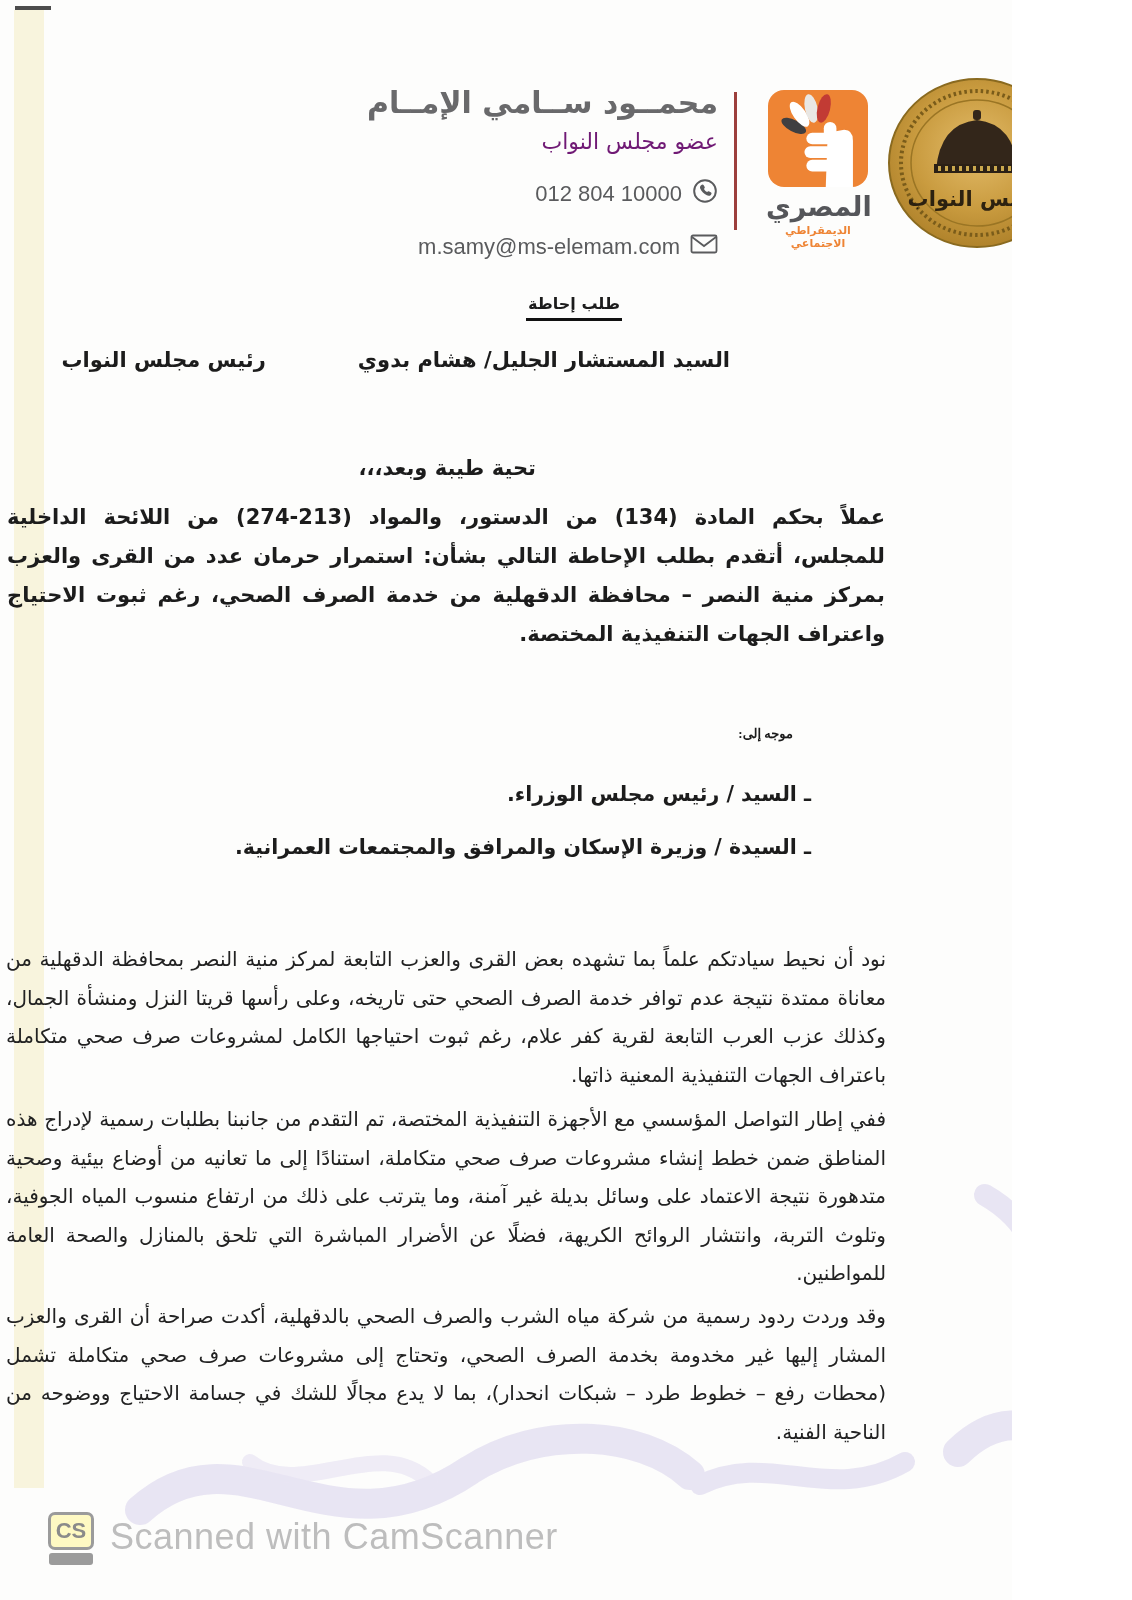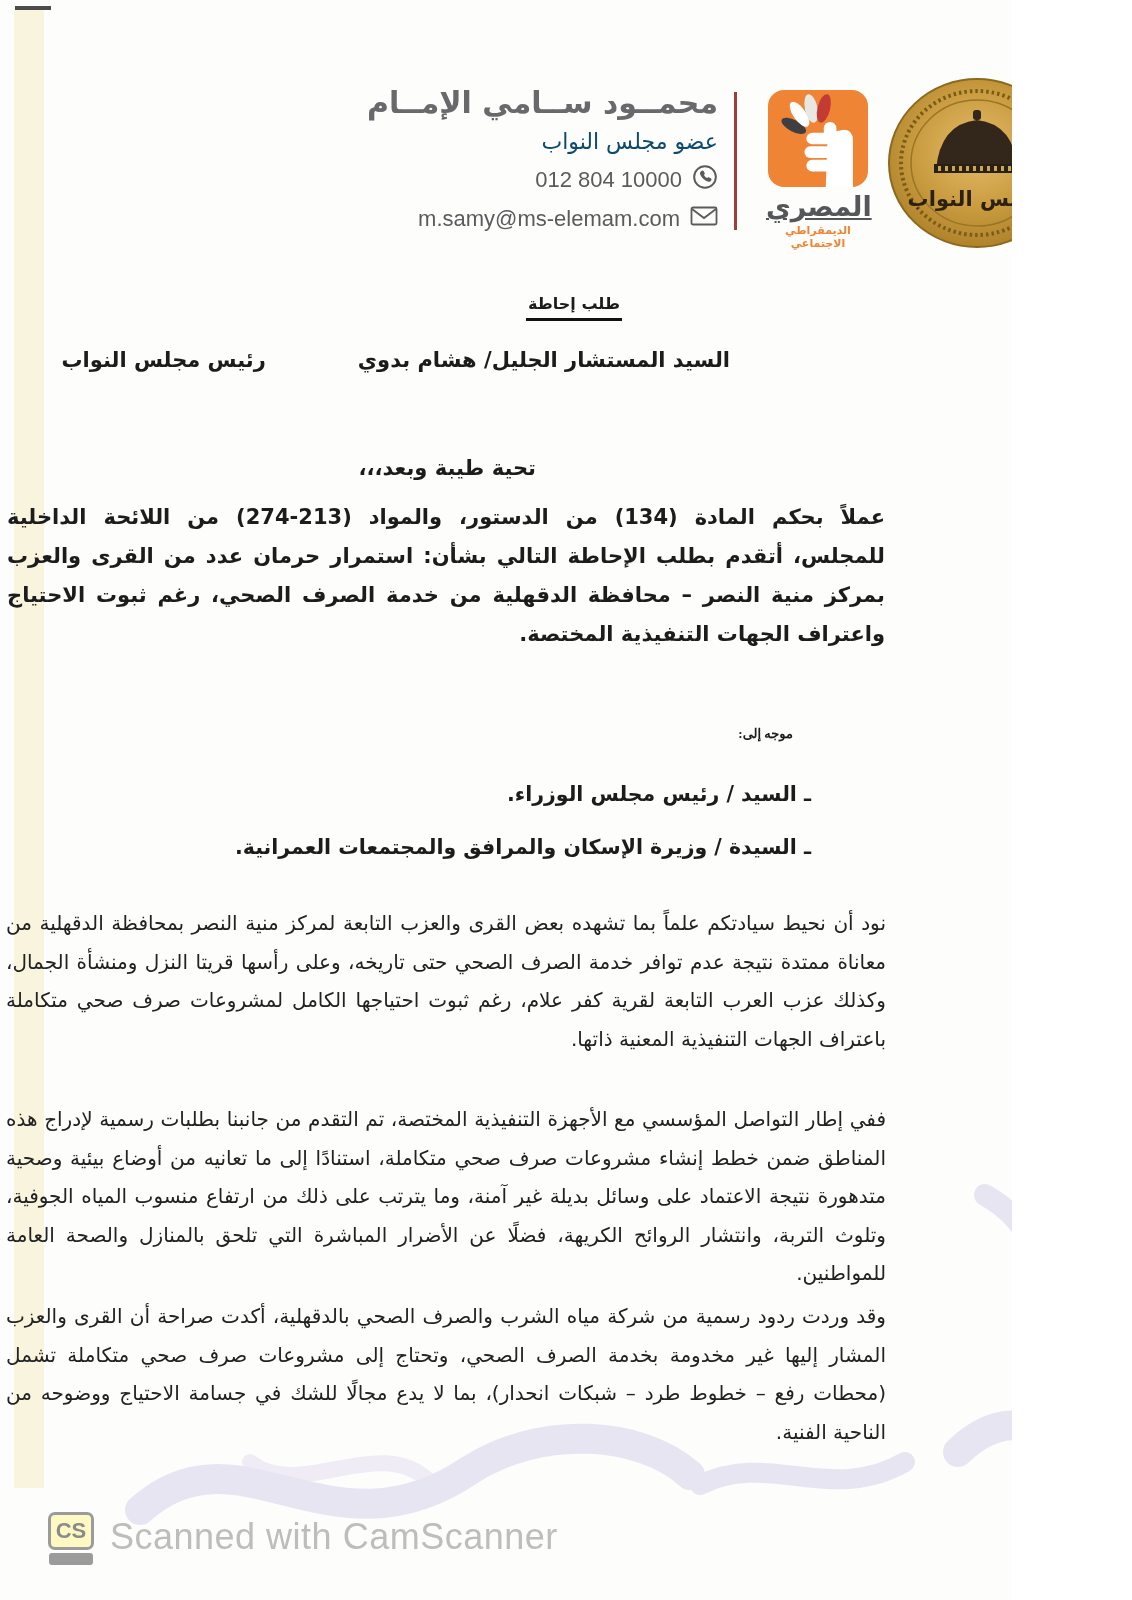"عضو مجلس النواب" .mp-role { color: #0c4a6e -> #701a75 }
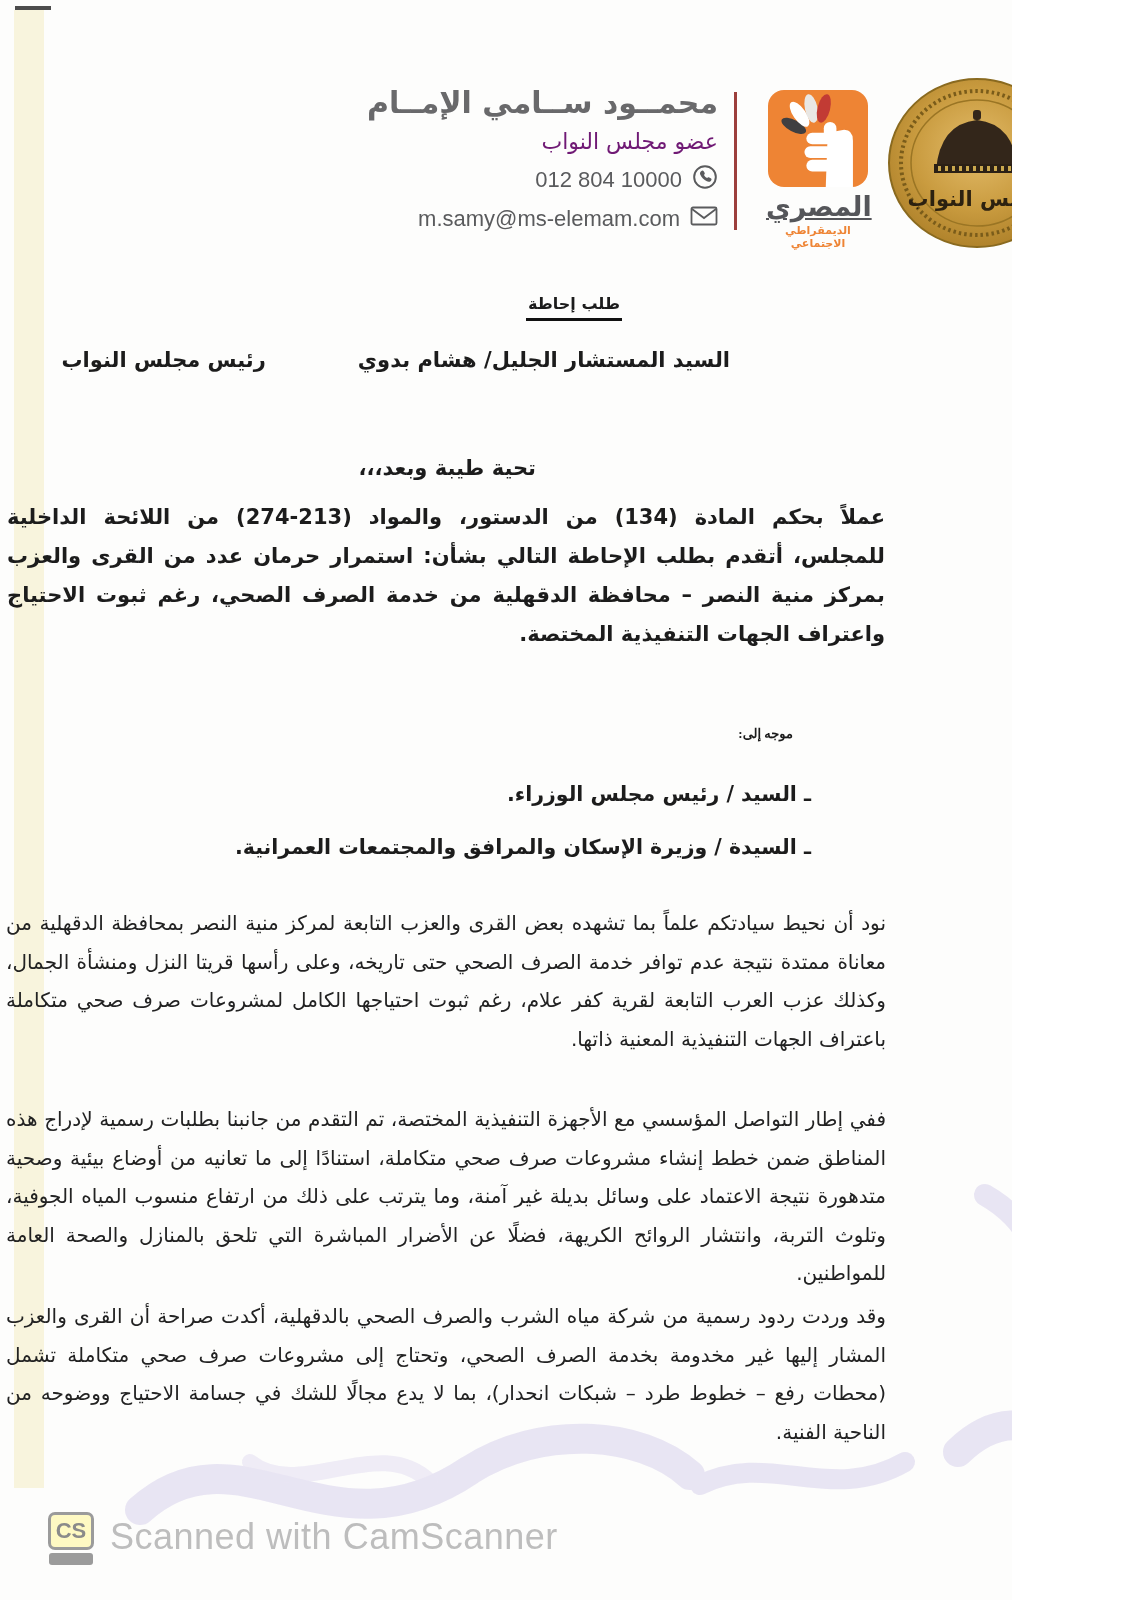"012 804 10000" .contact-row { margin-top: 10px -> 24px }
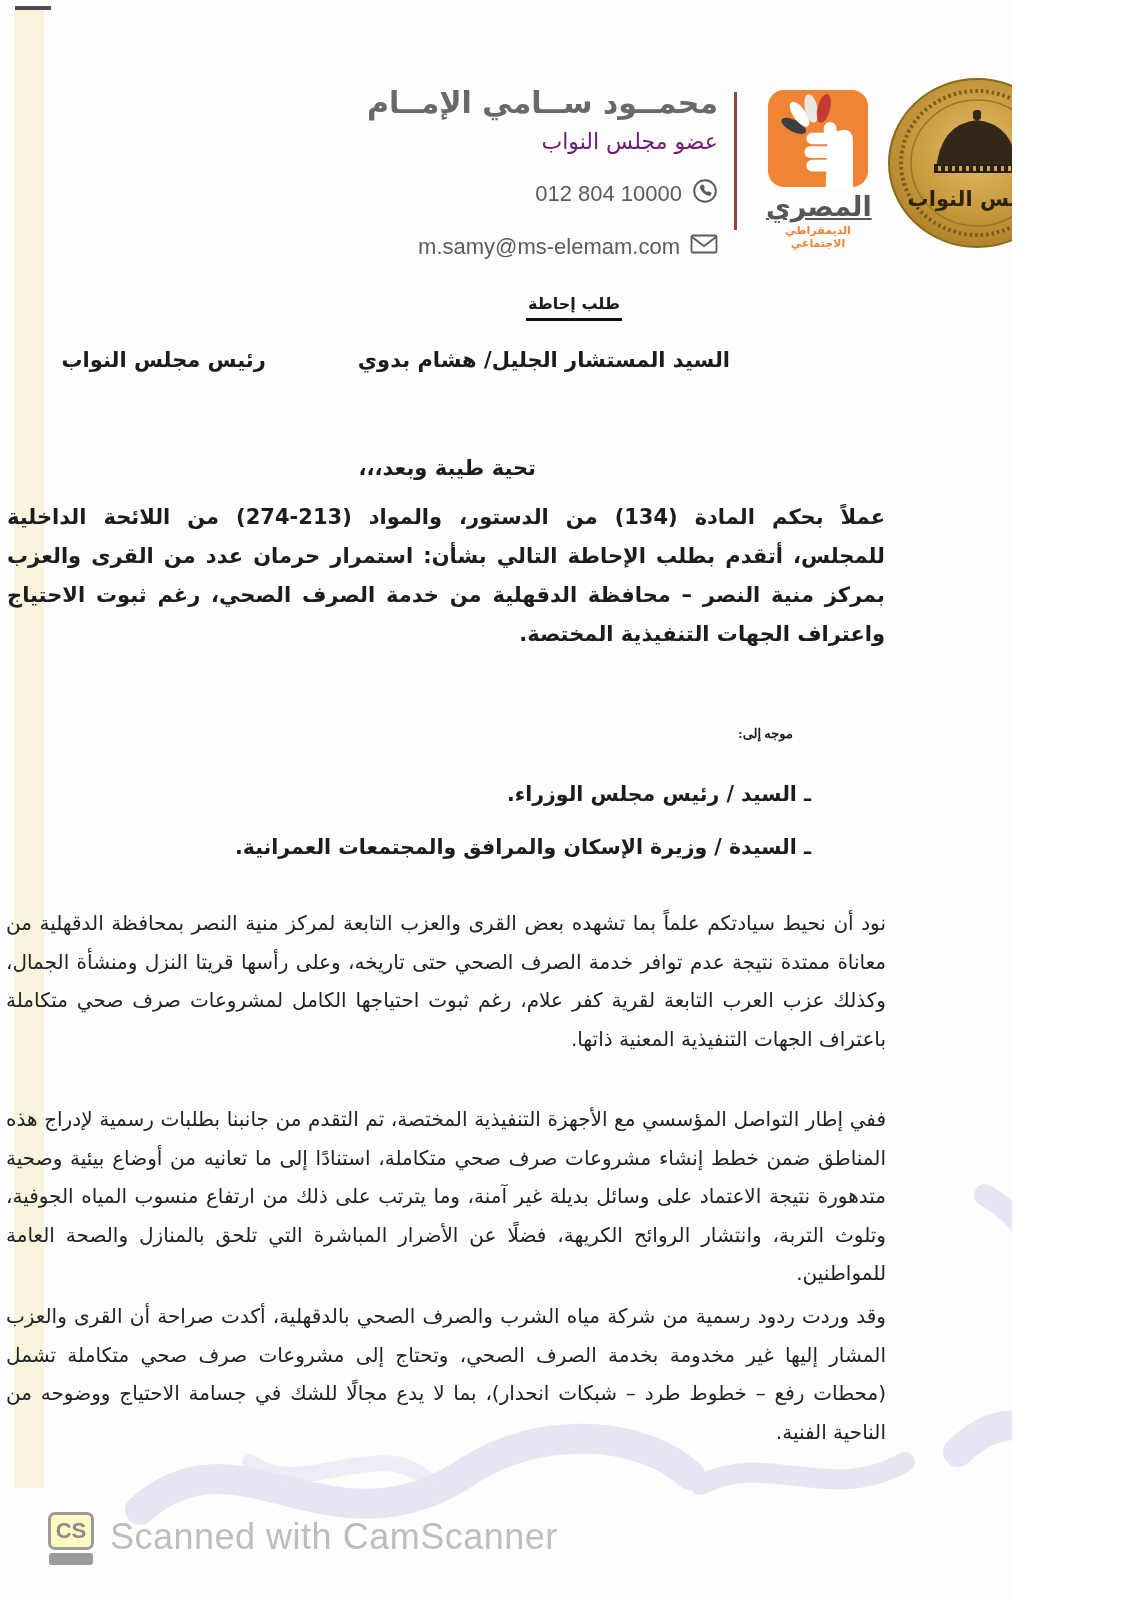"المصري" .party-name { text-decoration: underline -> none }
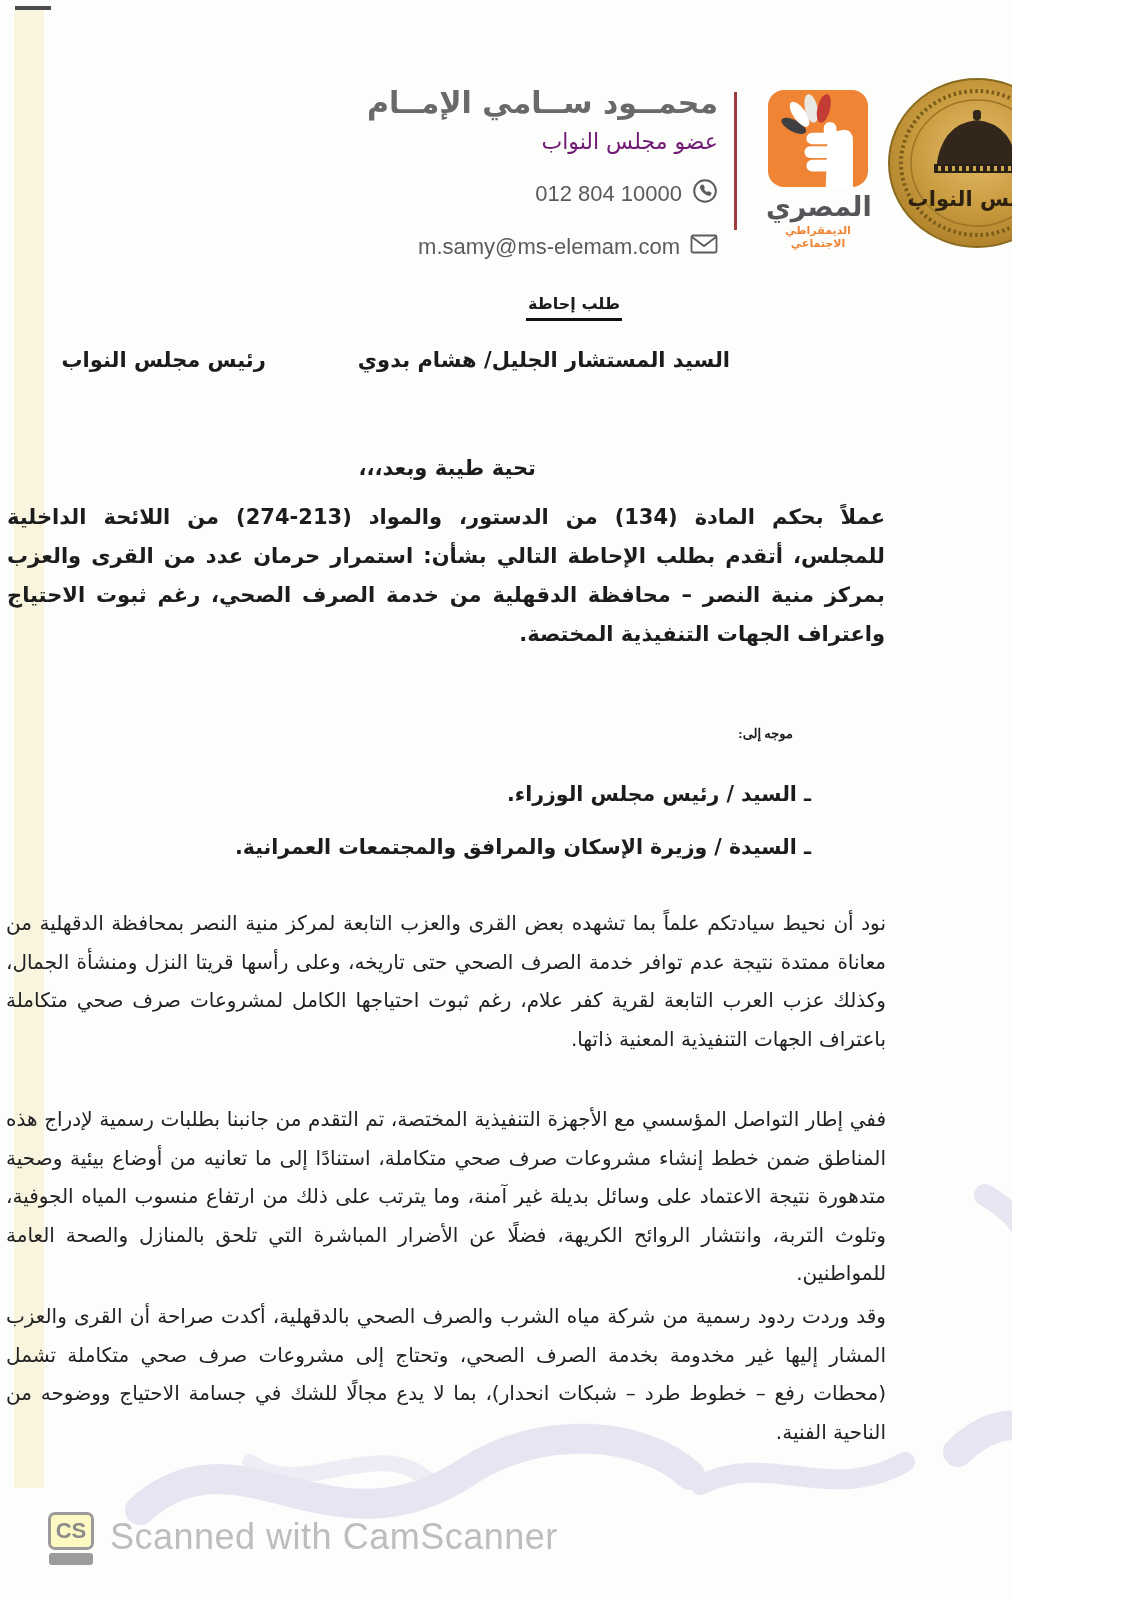"نود أن نحيط سيادتكم علماً" .par-1 { top: 904px -> 940px }
